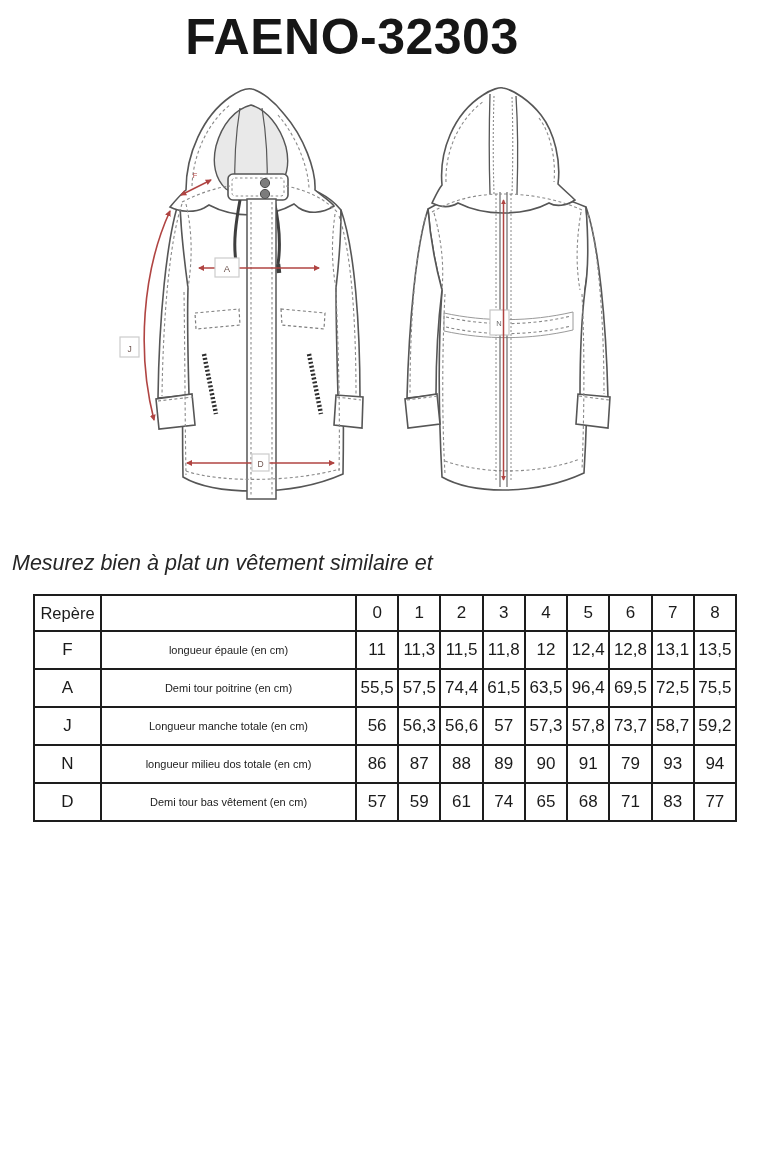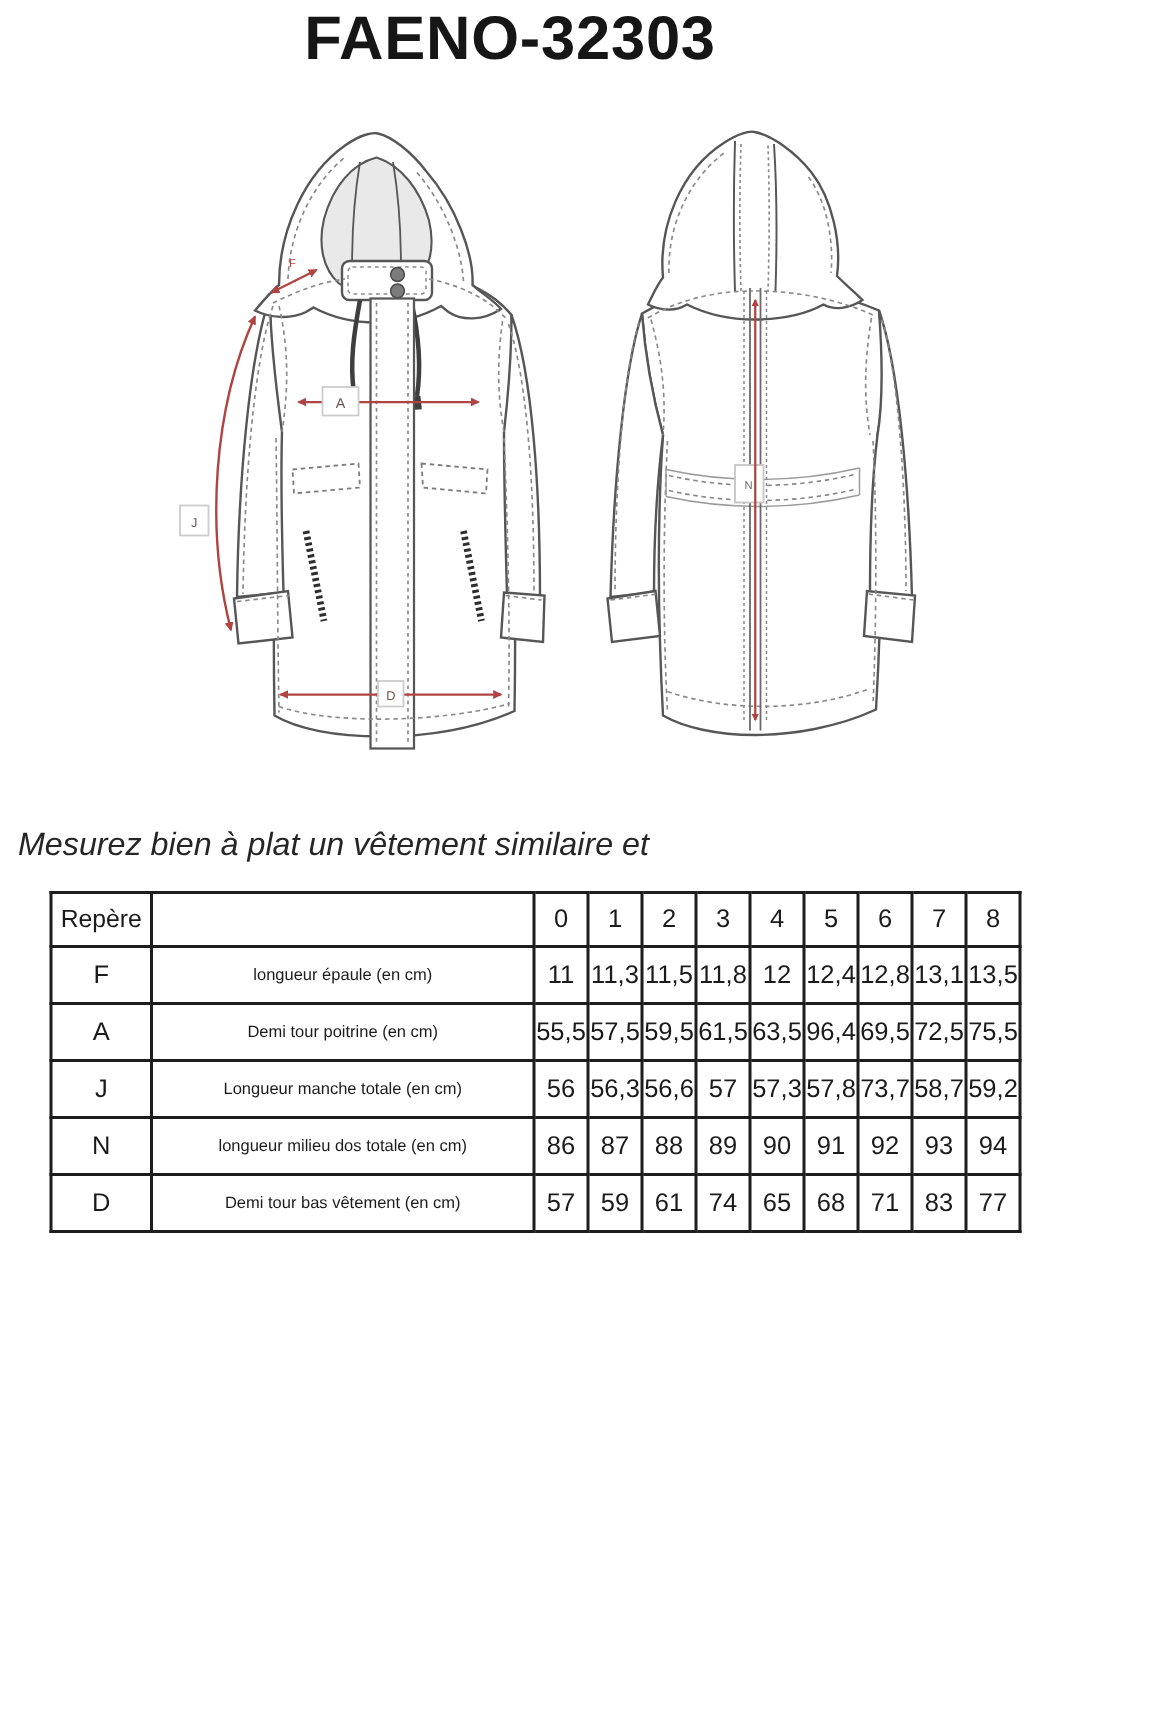"FAENO-32303" .title { font-size: 41px -> 50px; margin: 0 -> 12px }
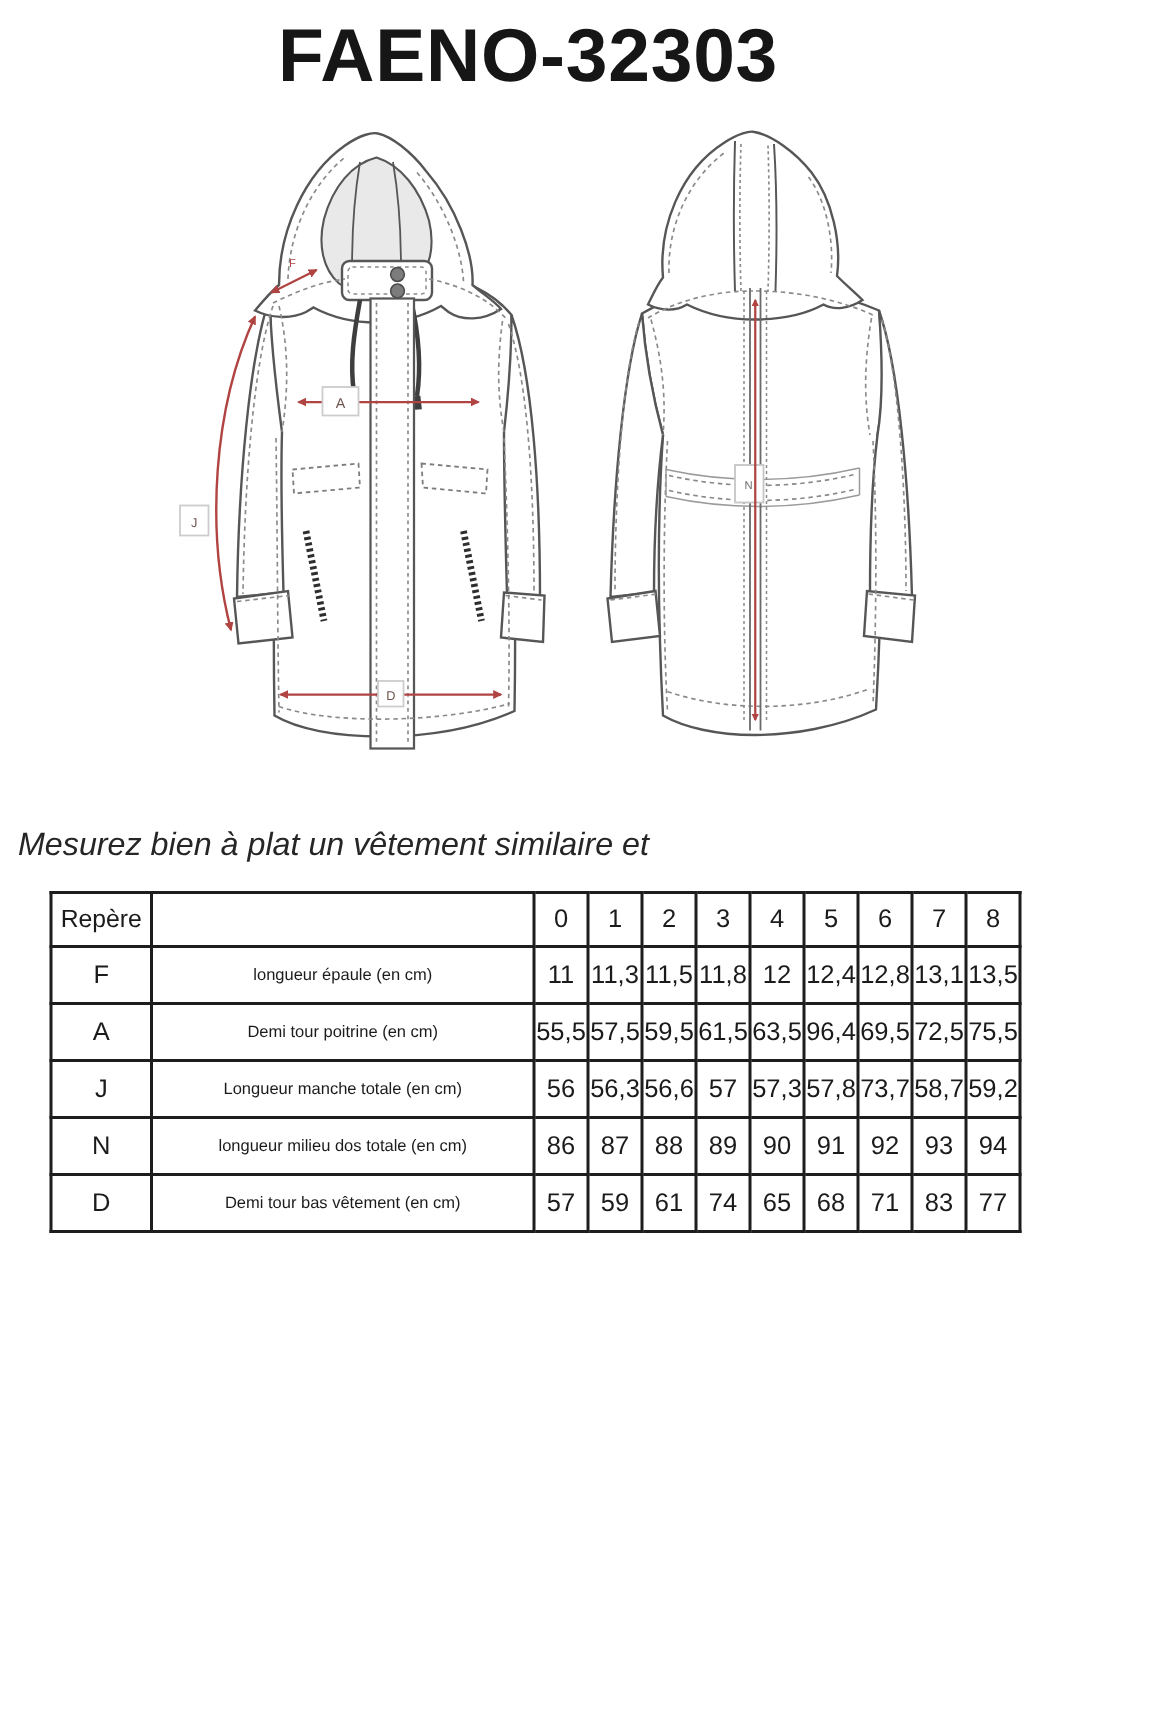"Repère" table.size-table { width: 648px -> 704px }
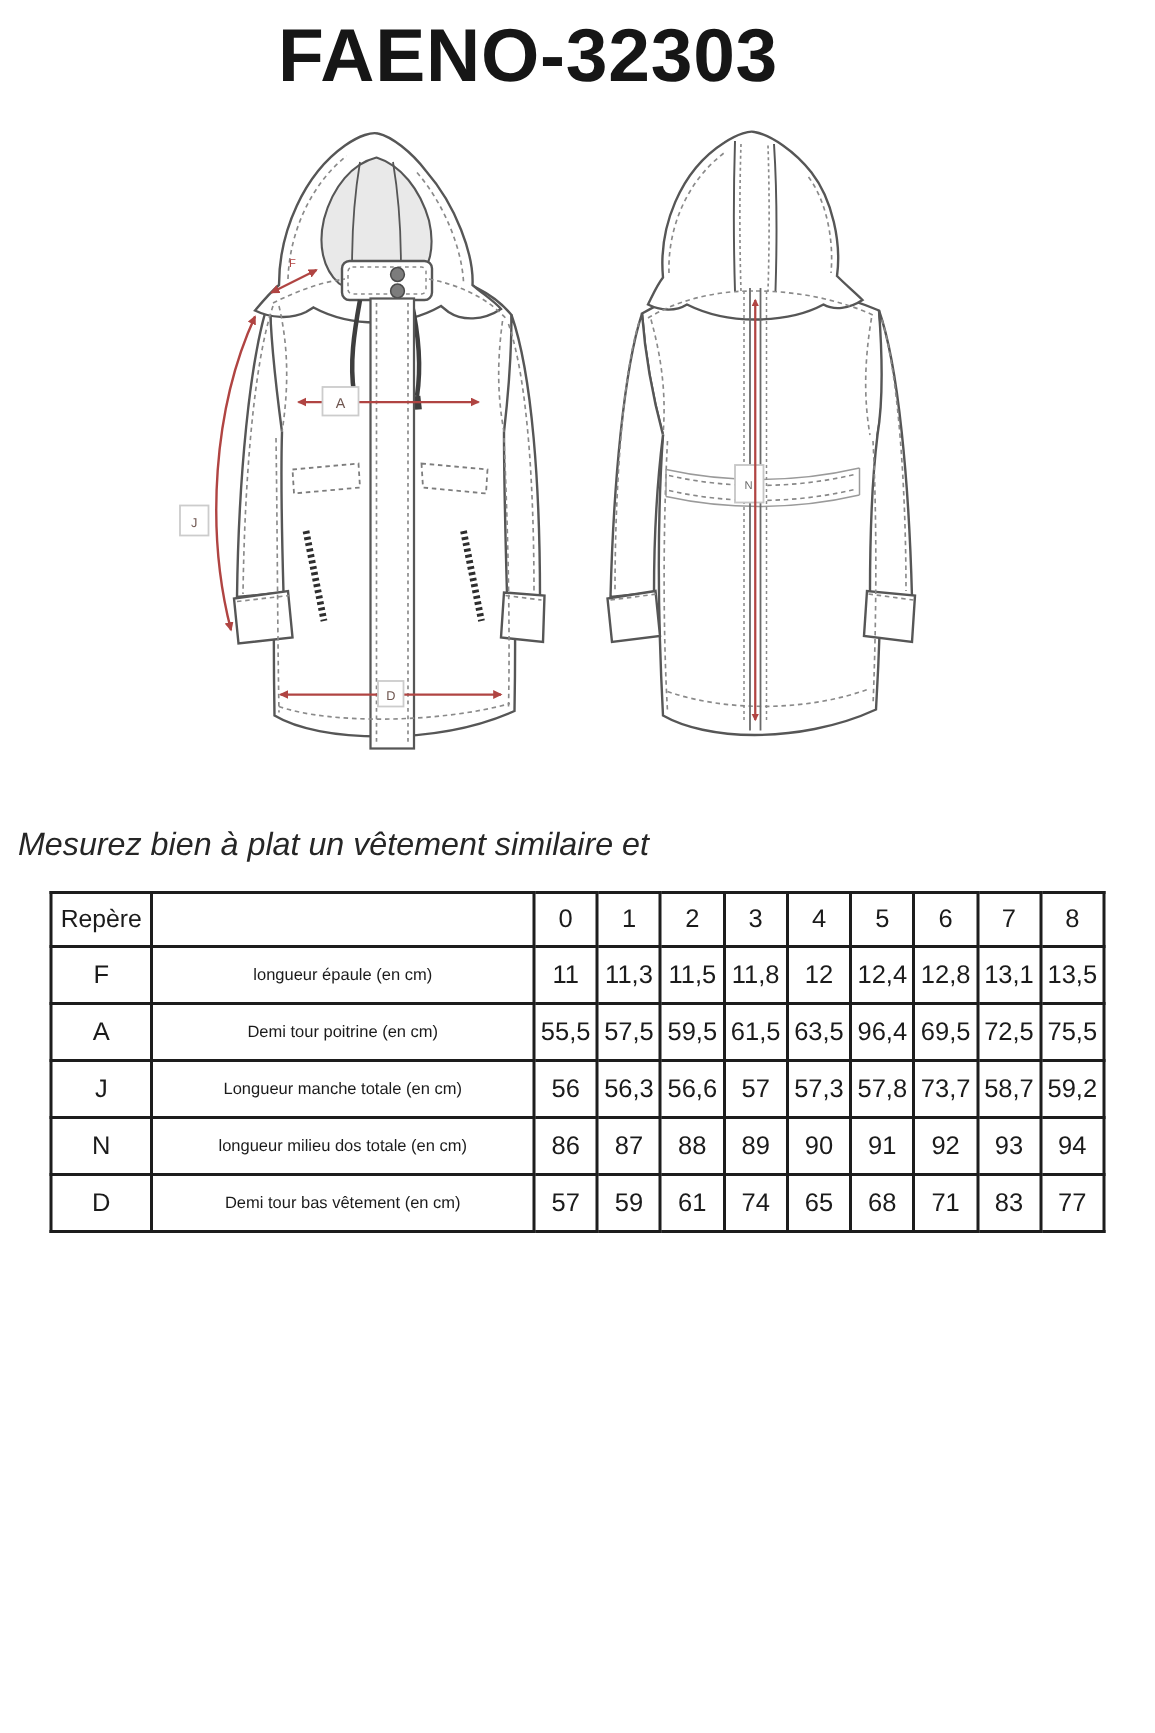"59,5" td { text: 59,5 -> 74,4 }
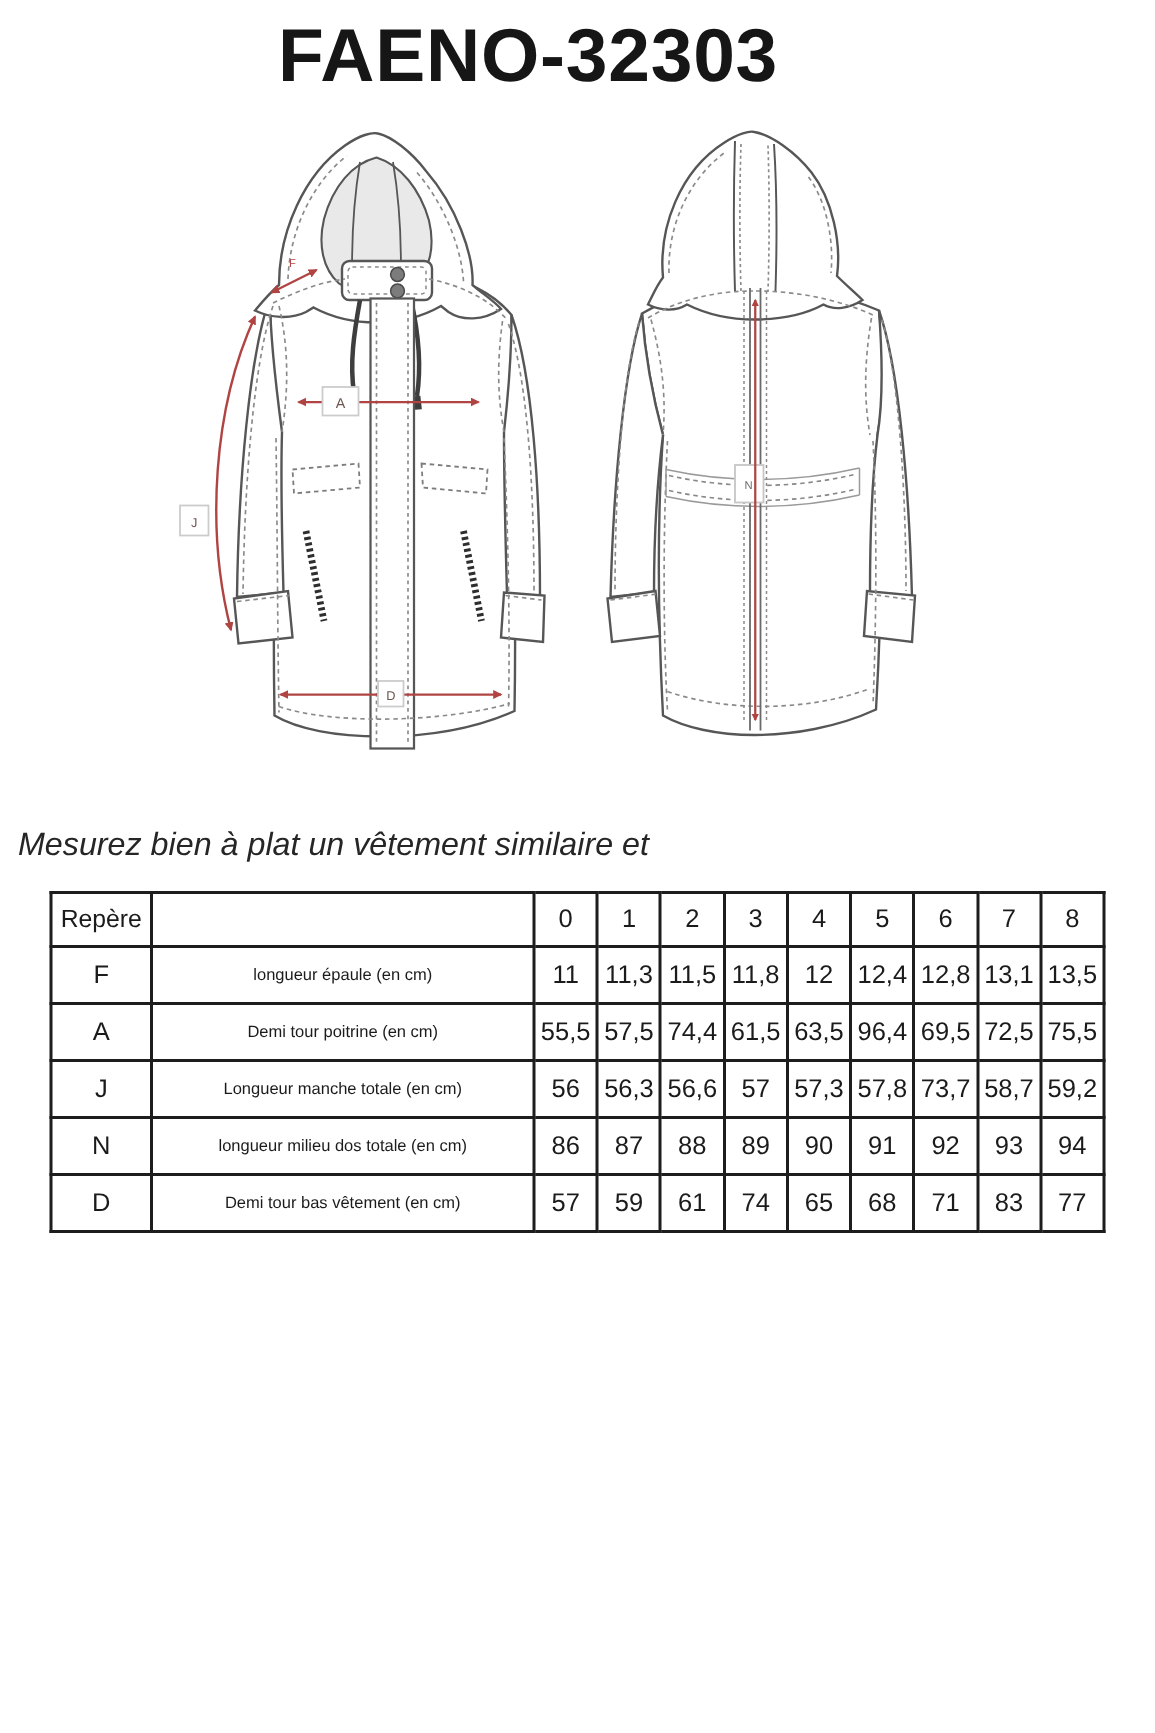"92" td { text: 92 -> 79 }
